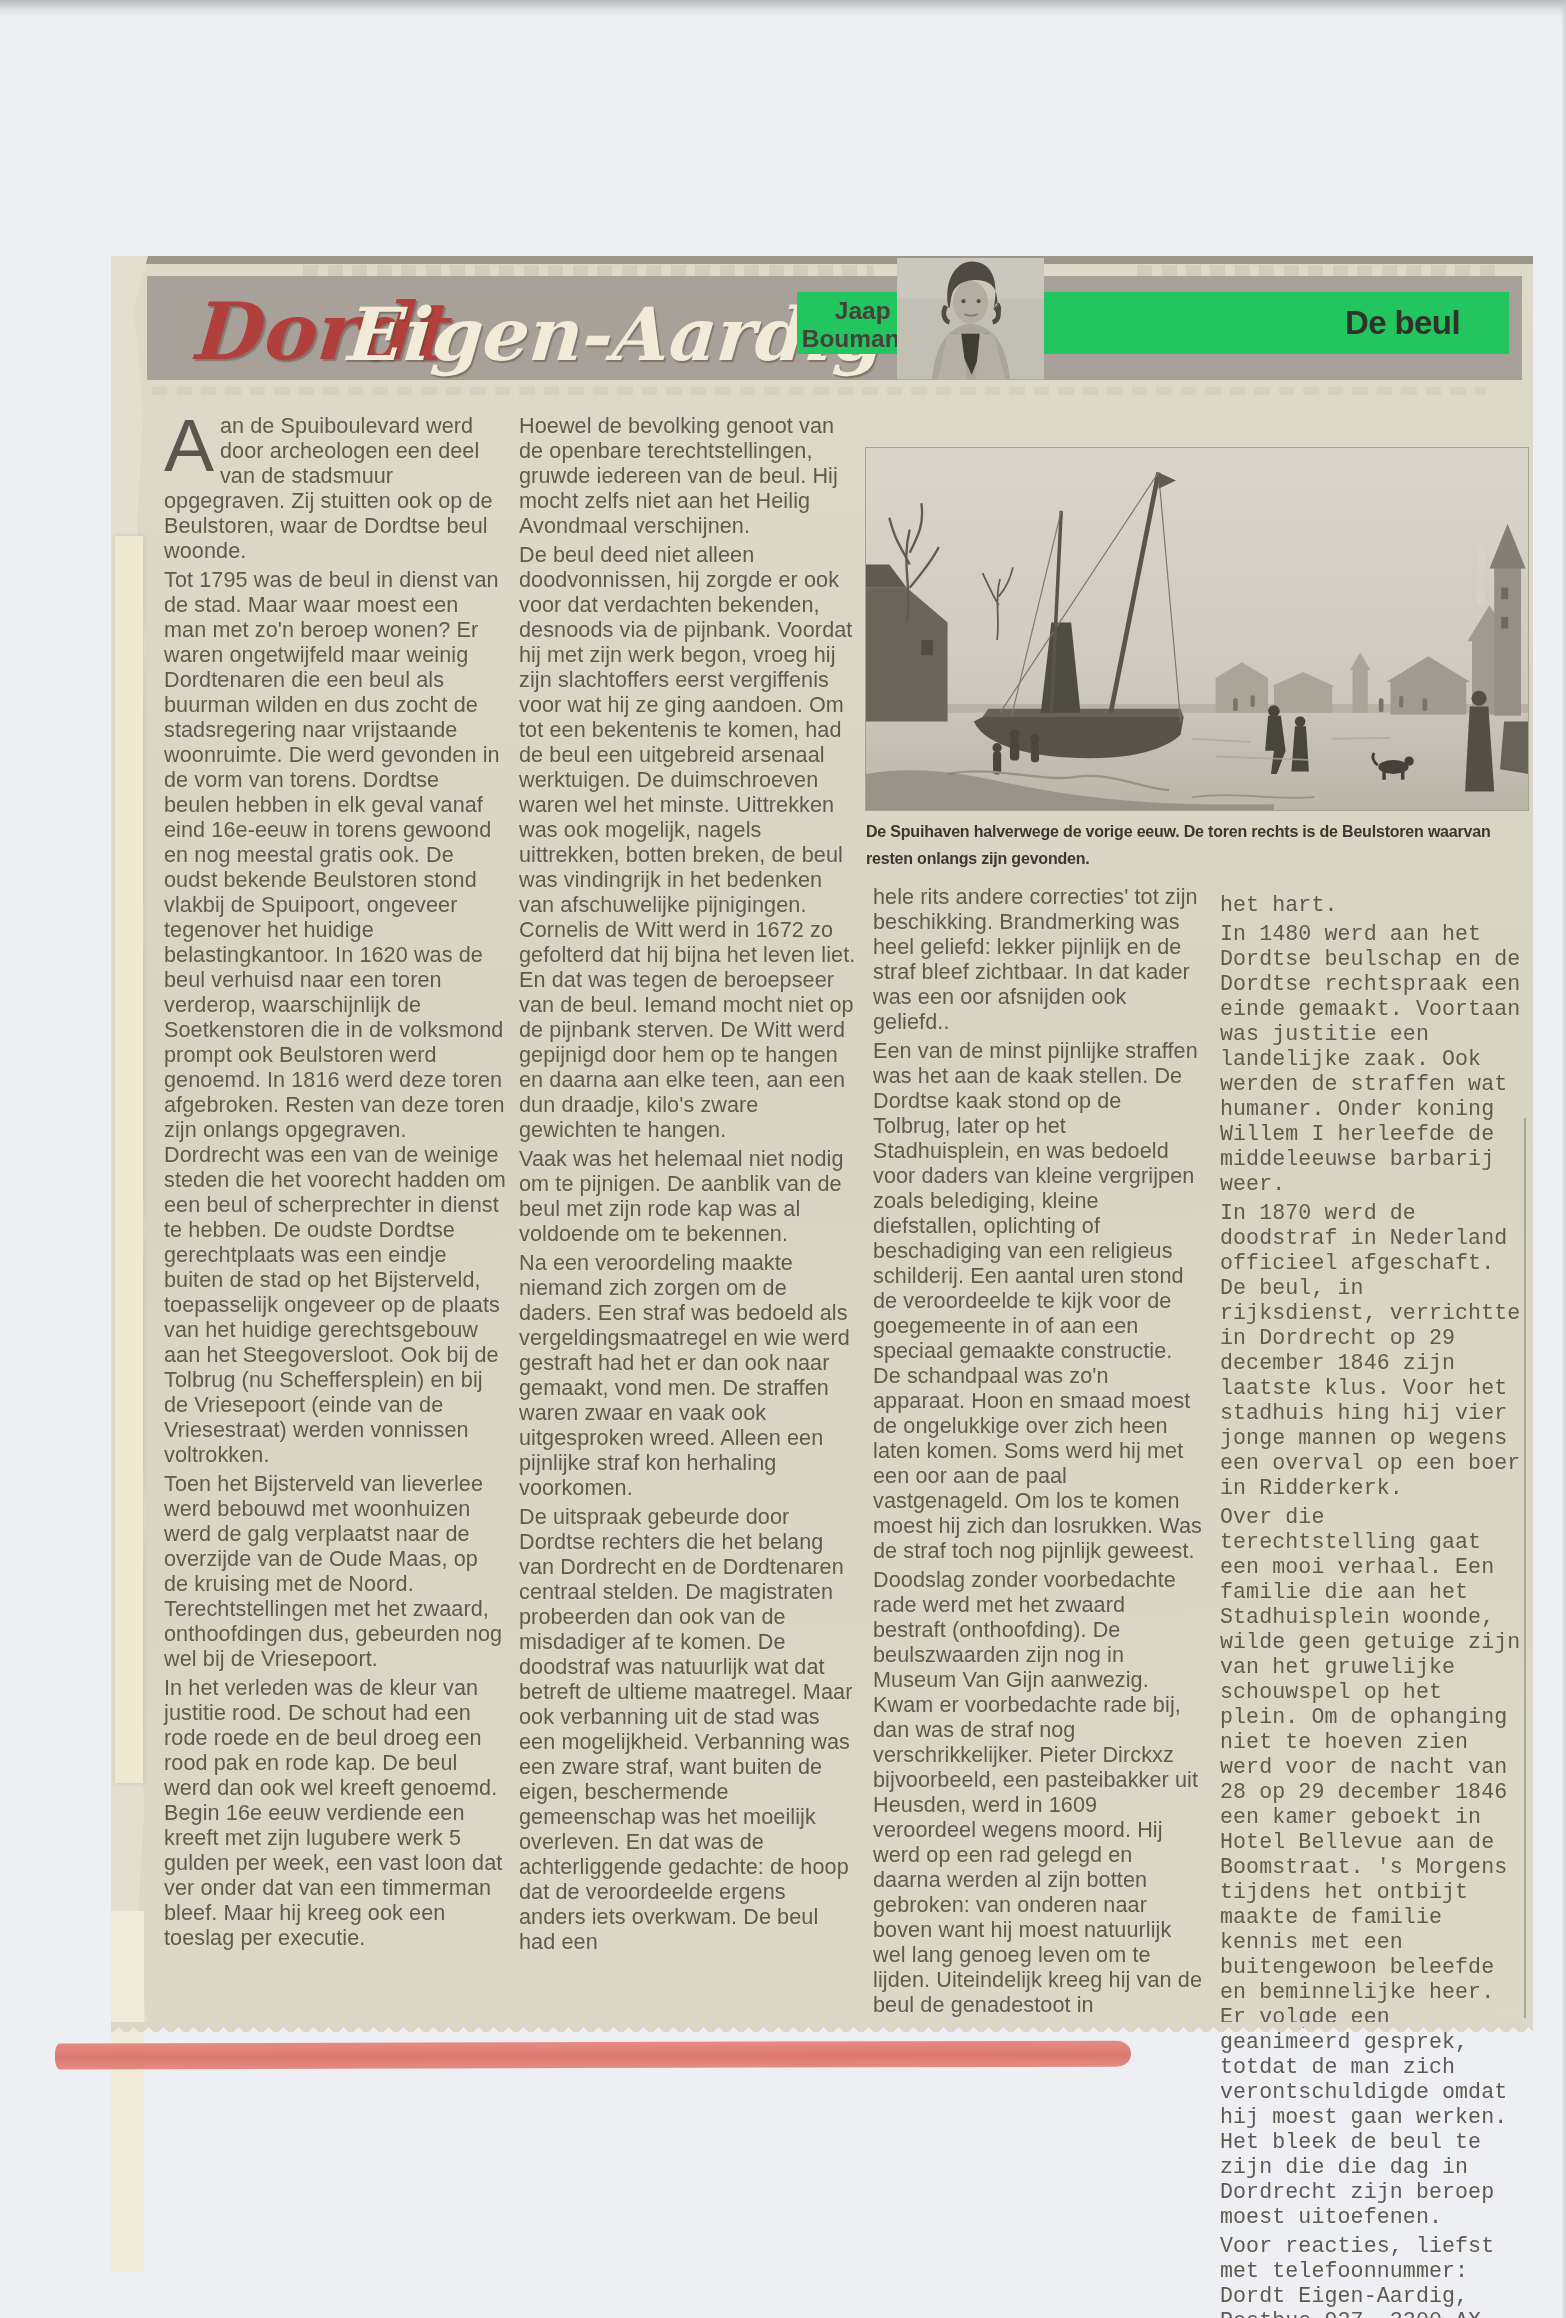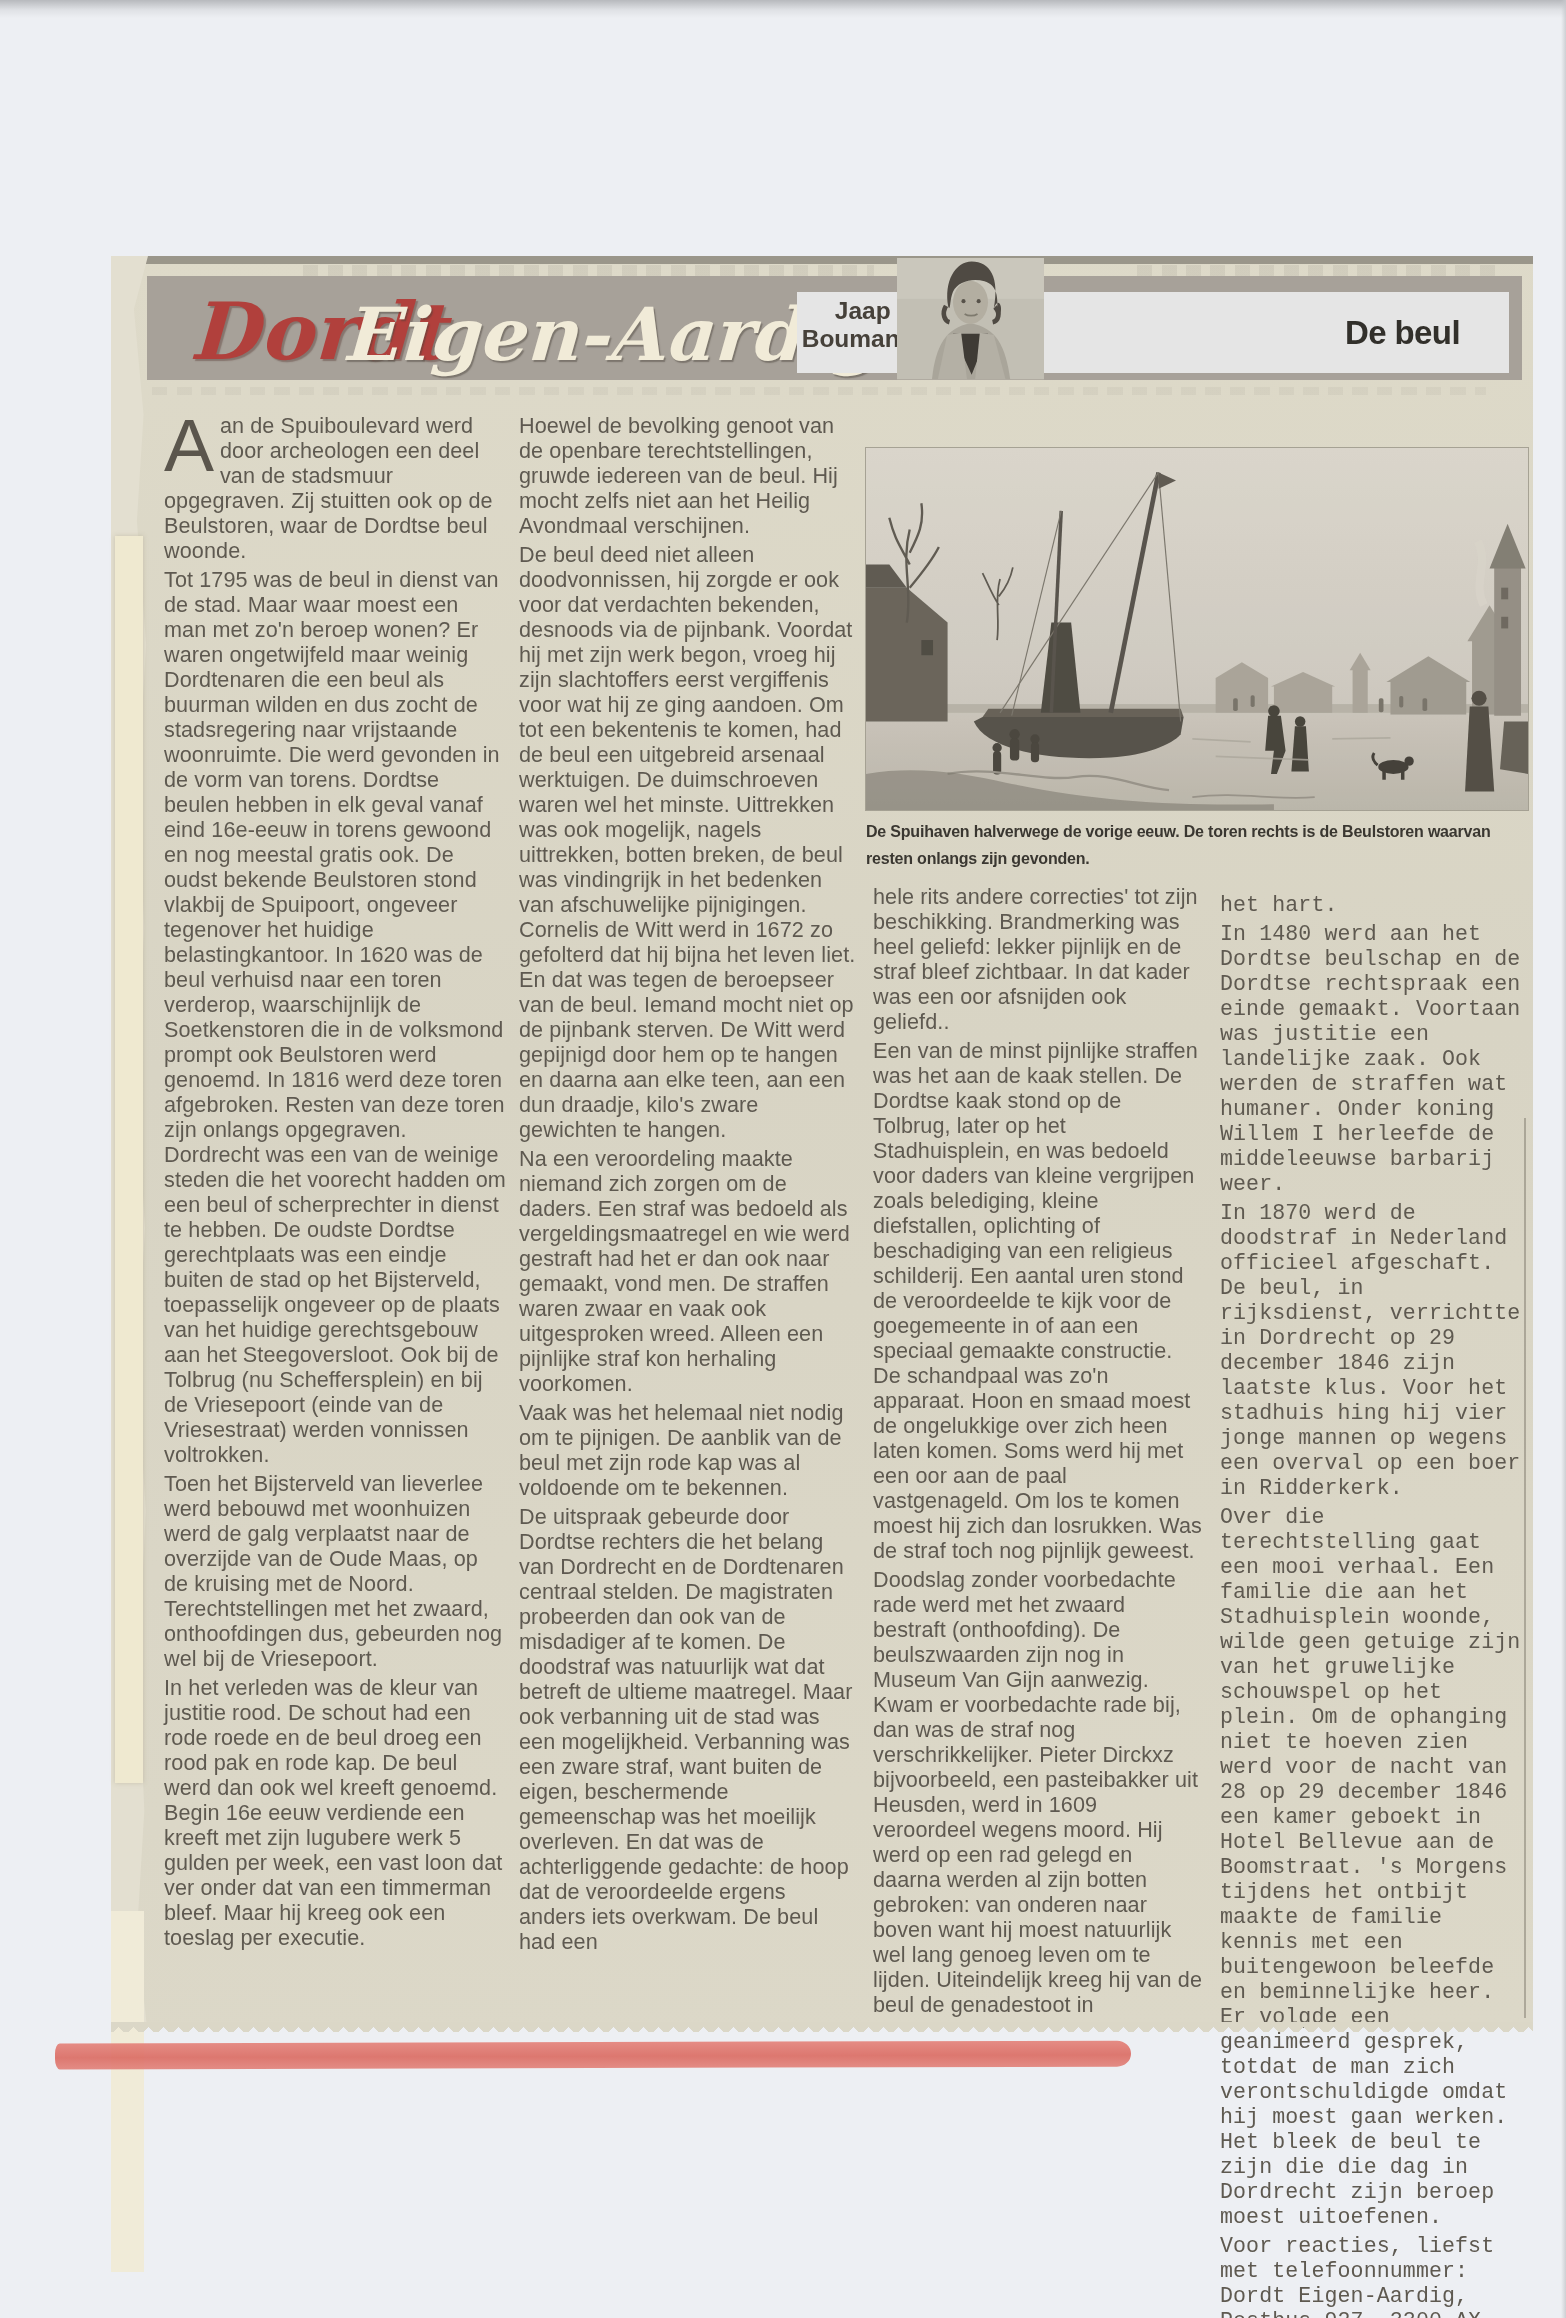"Jaap" .header-panel { background: #e5e5e5 -> #22c55e; height: 81px -> 62px }
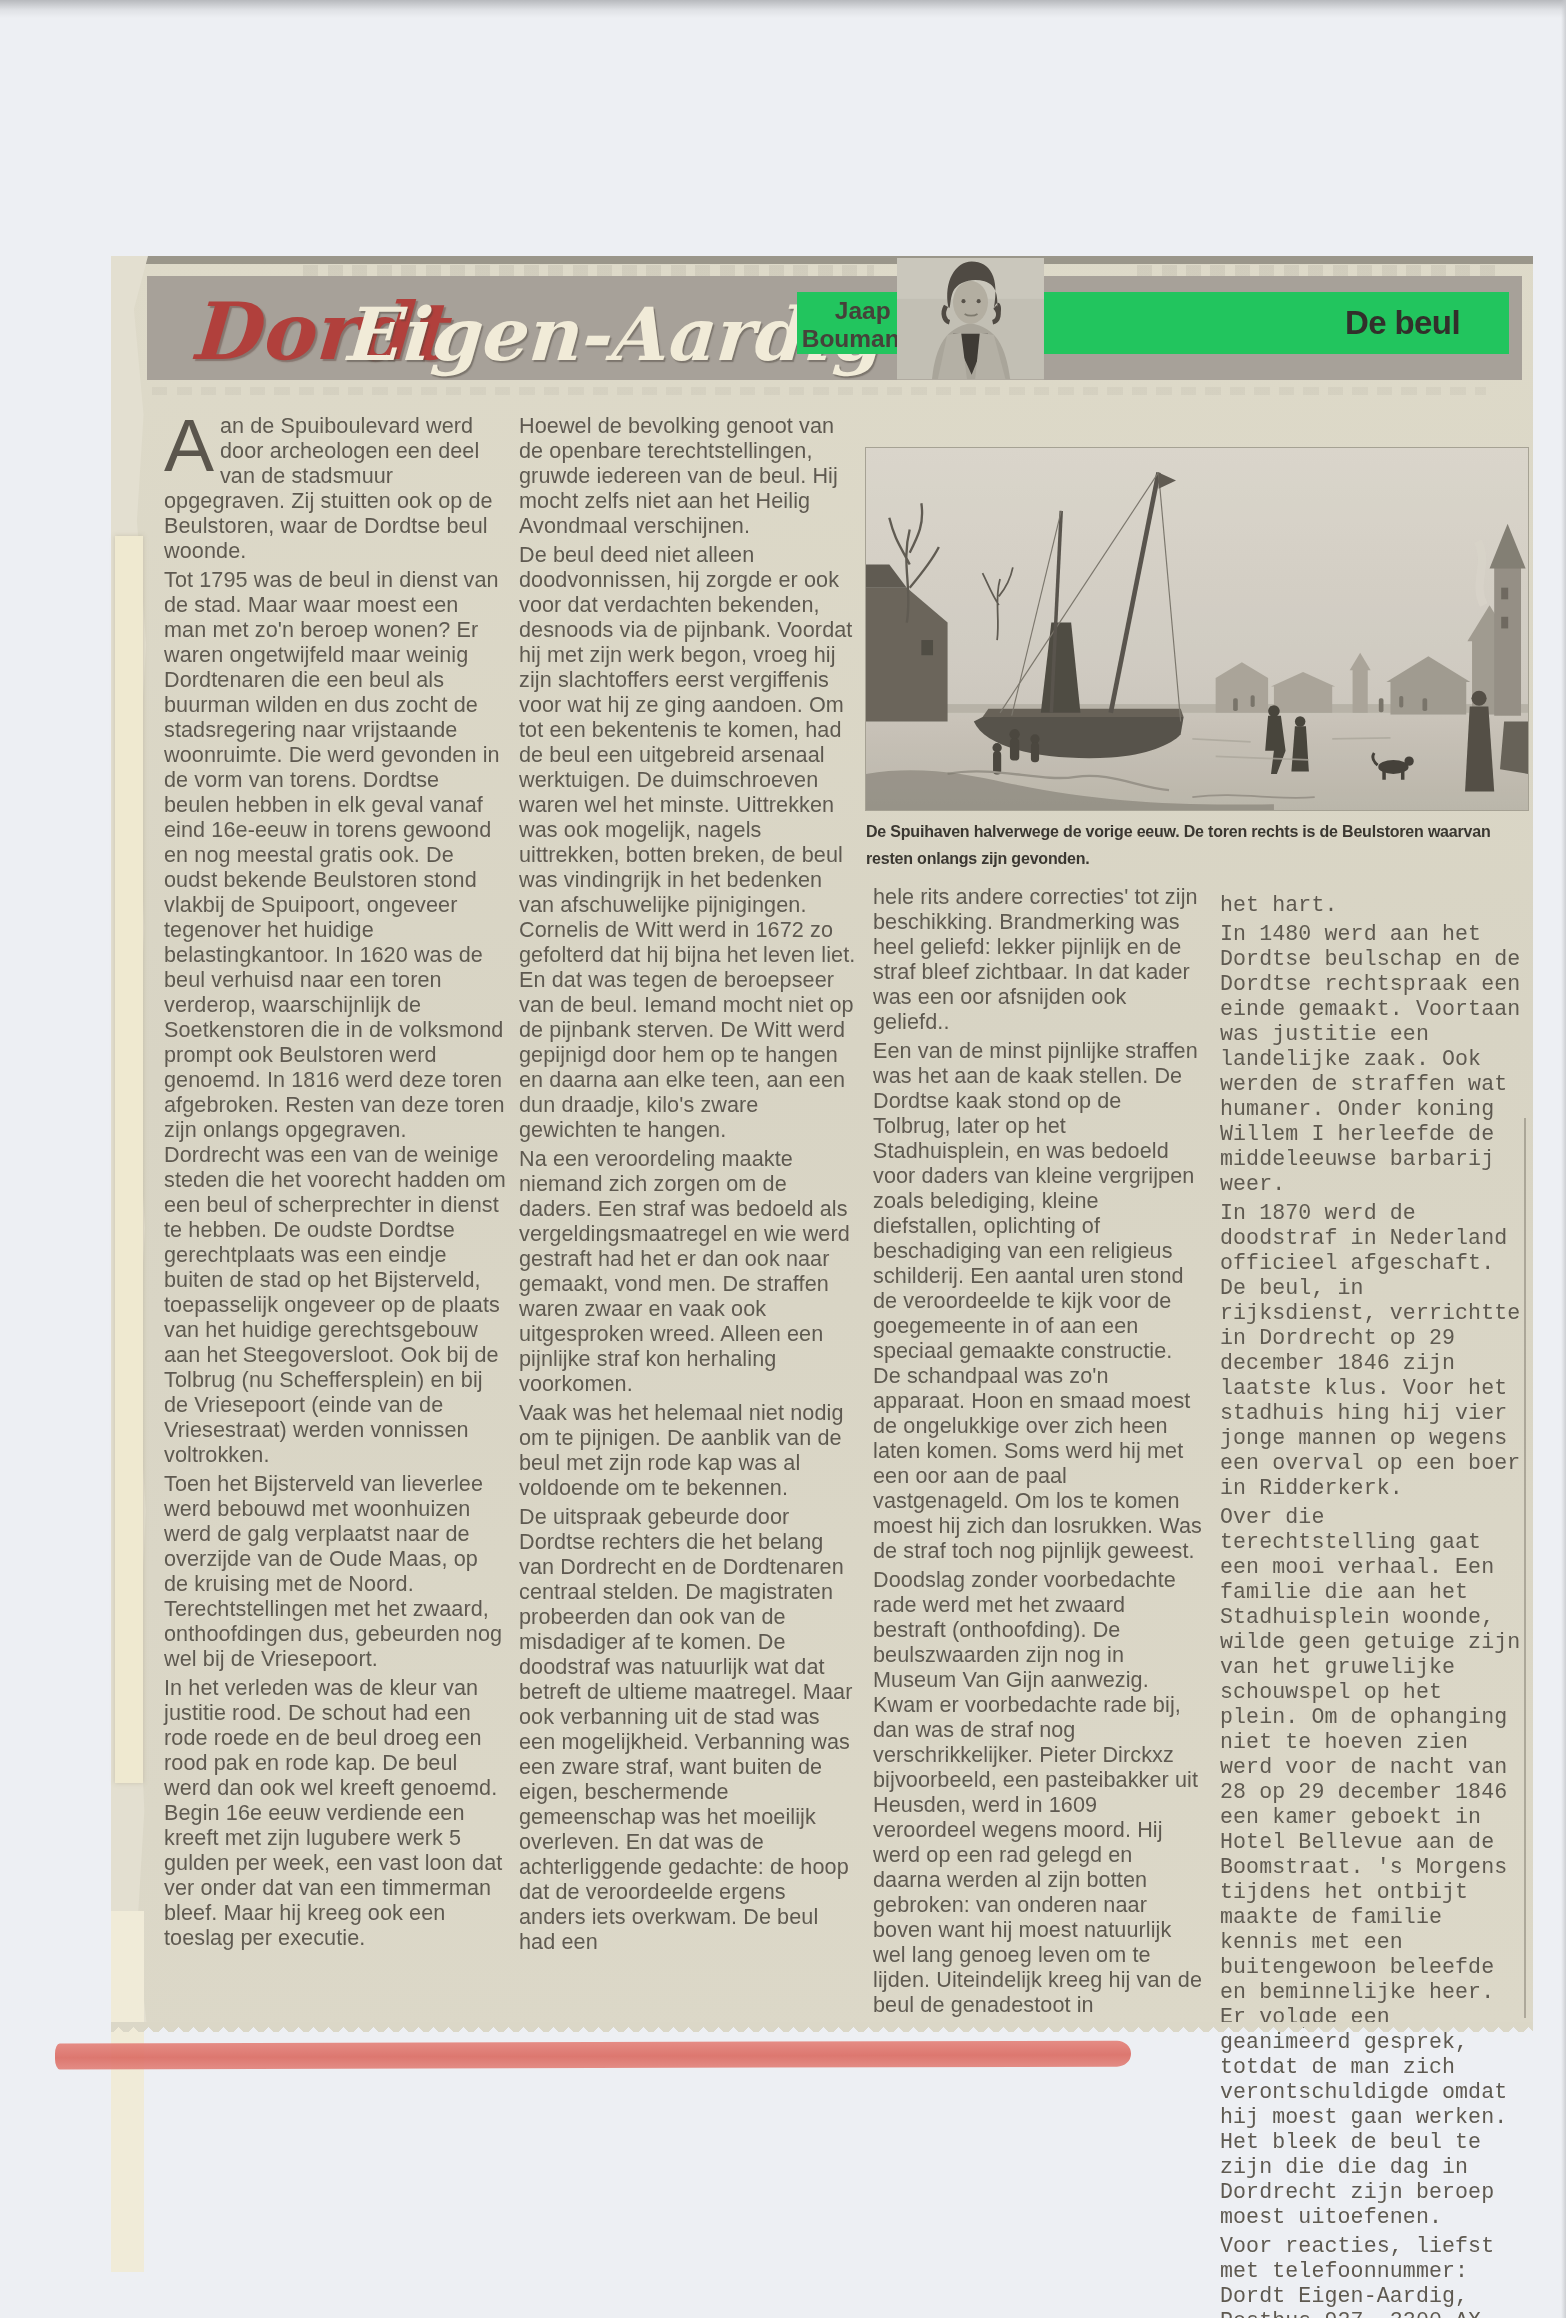"Na een veroordeling maakte niemand" p { order: before "Vaak was het helemaal niet" -> after "Vaak was het helemaal niet" }
